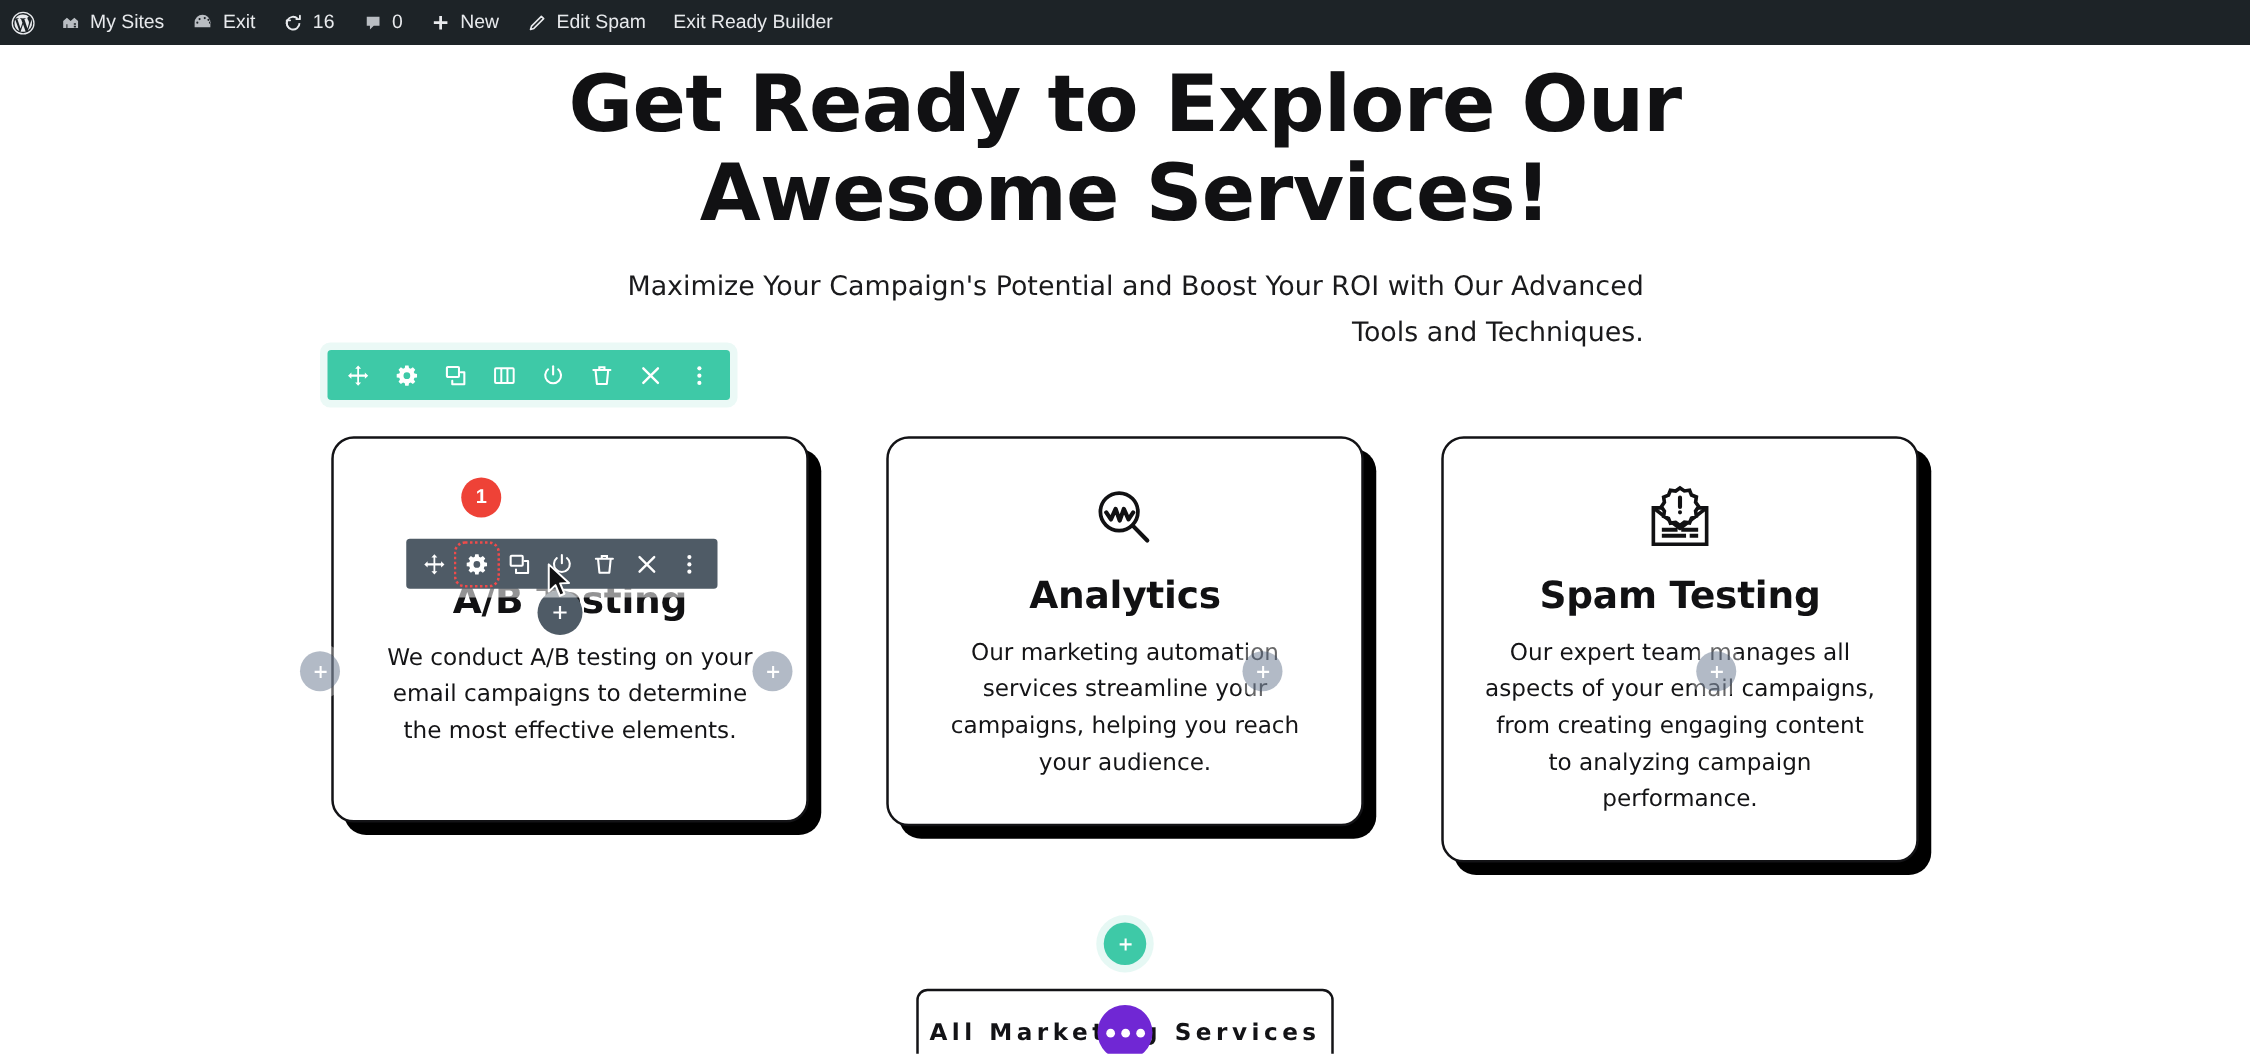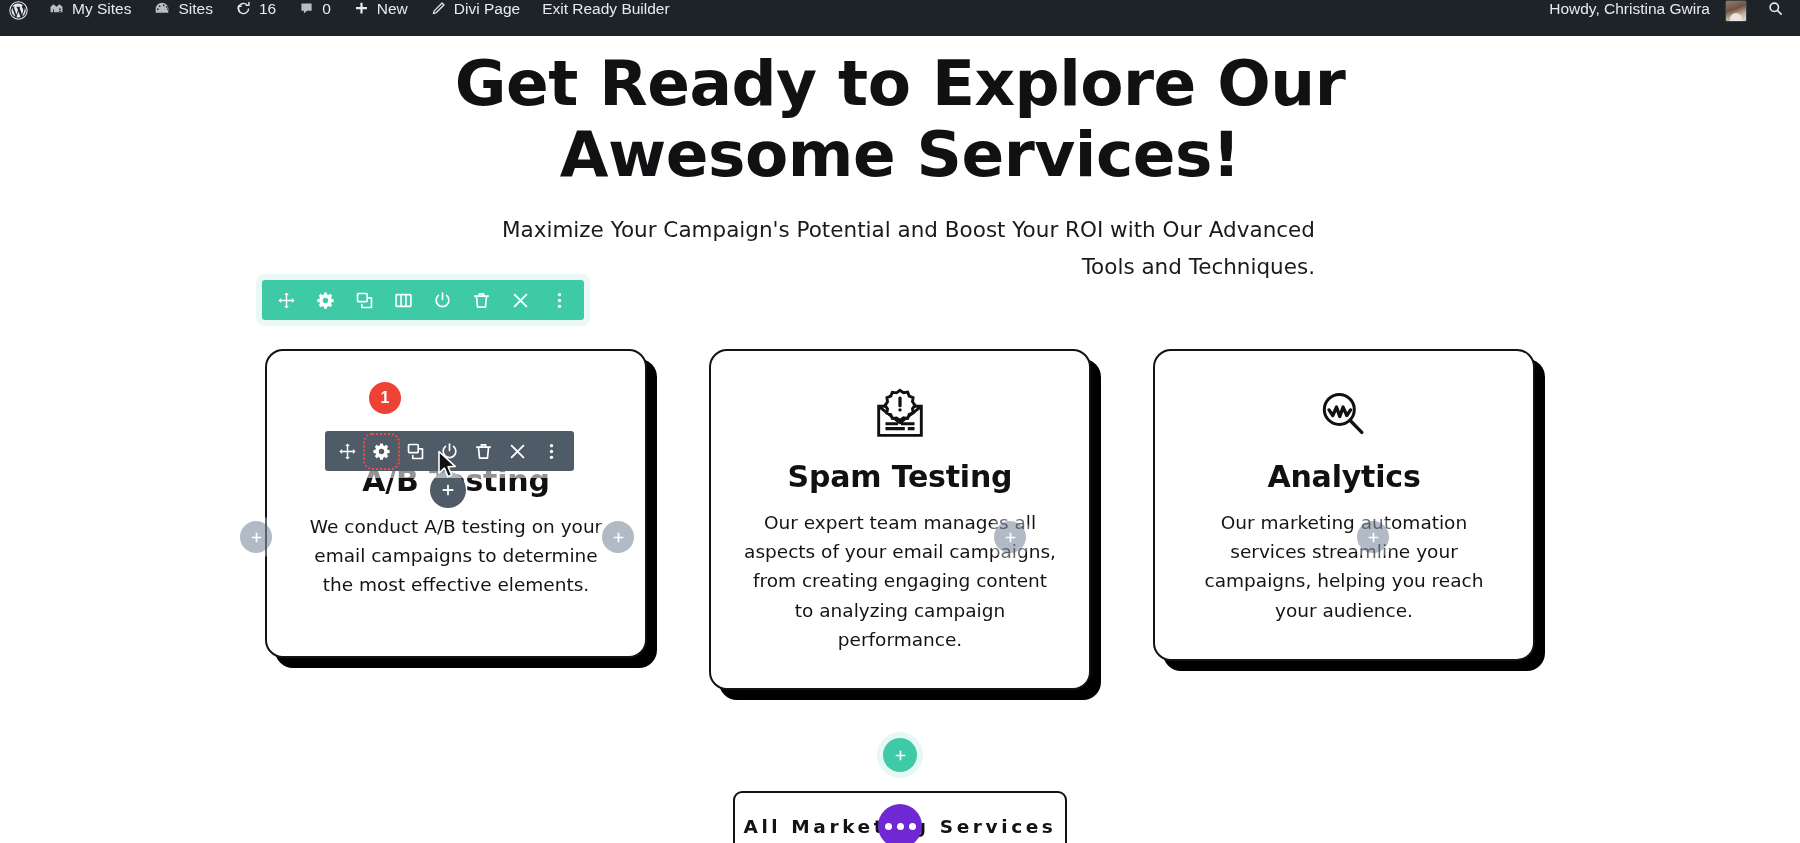"My Sites" .ab-item { align-items: flex-start -> center }
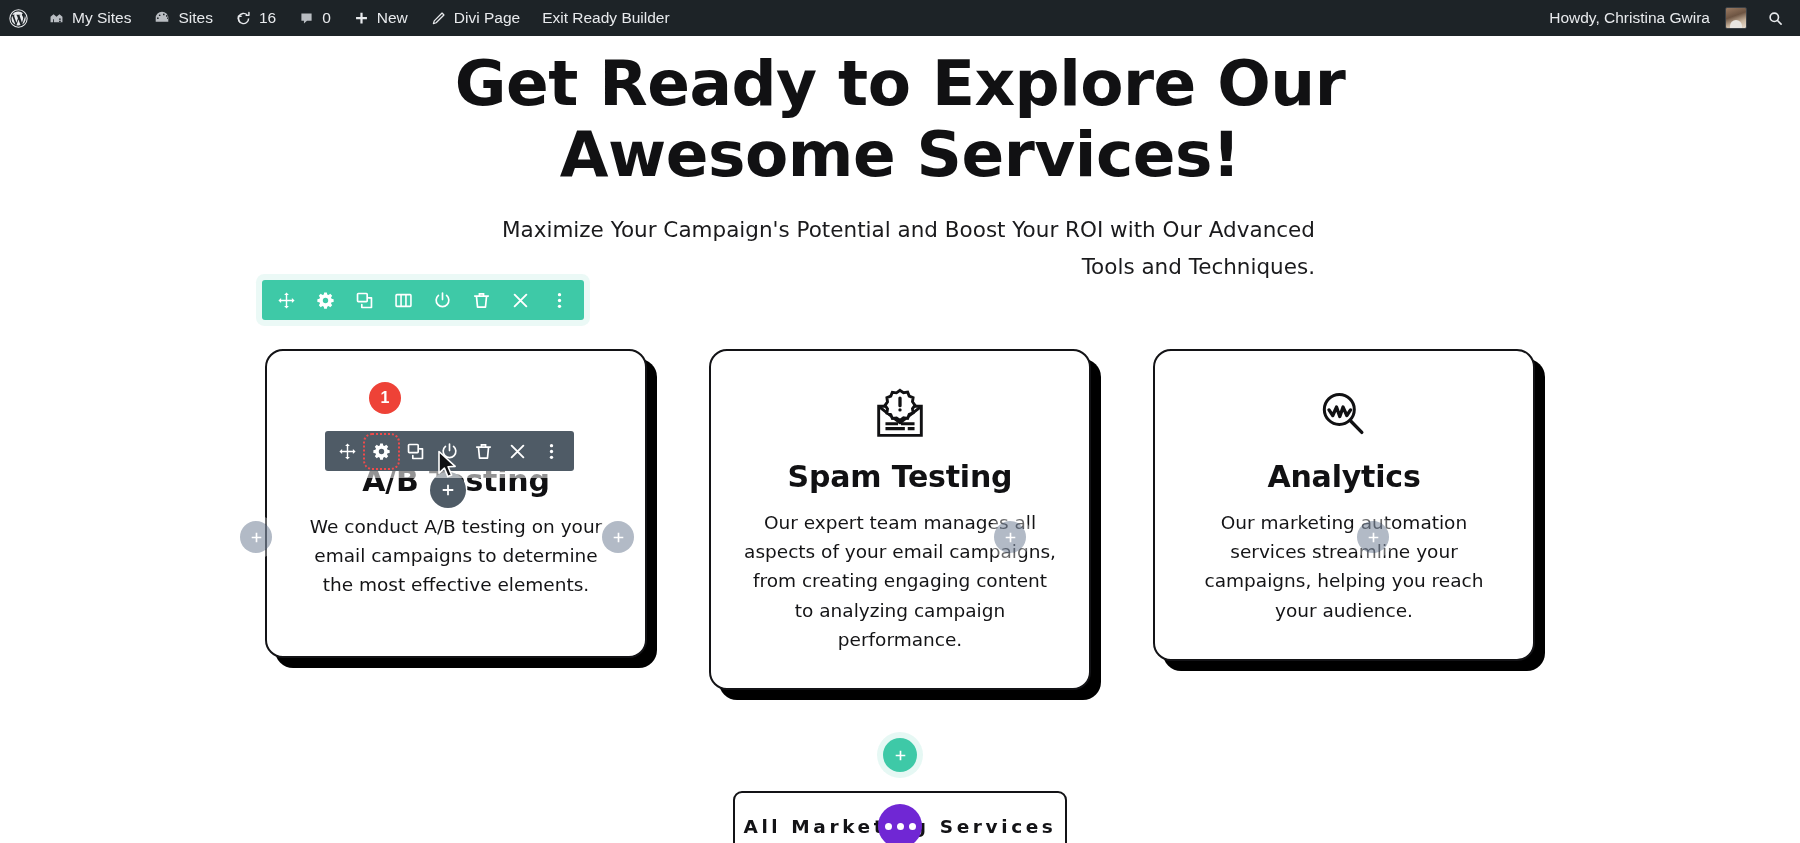"Sites" span { text: Sites -> Exit }
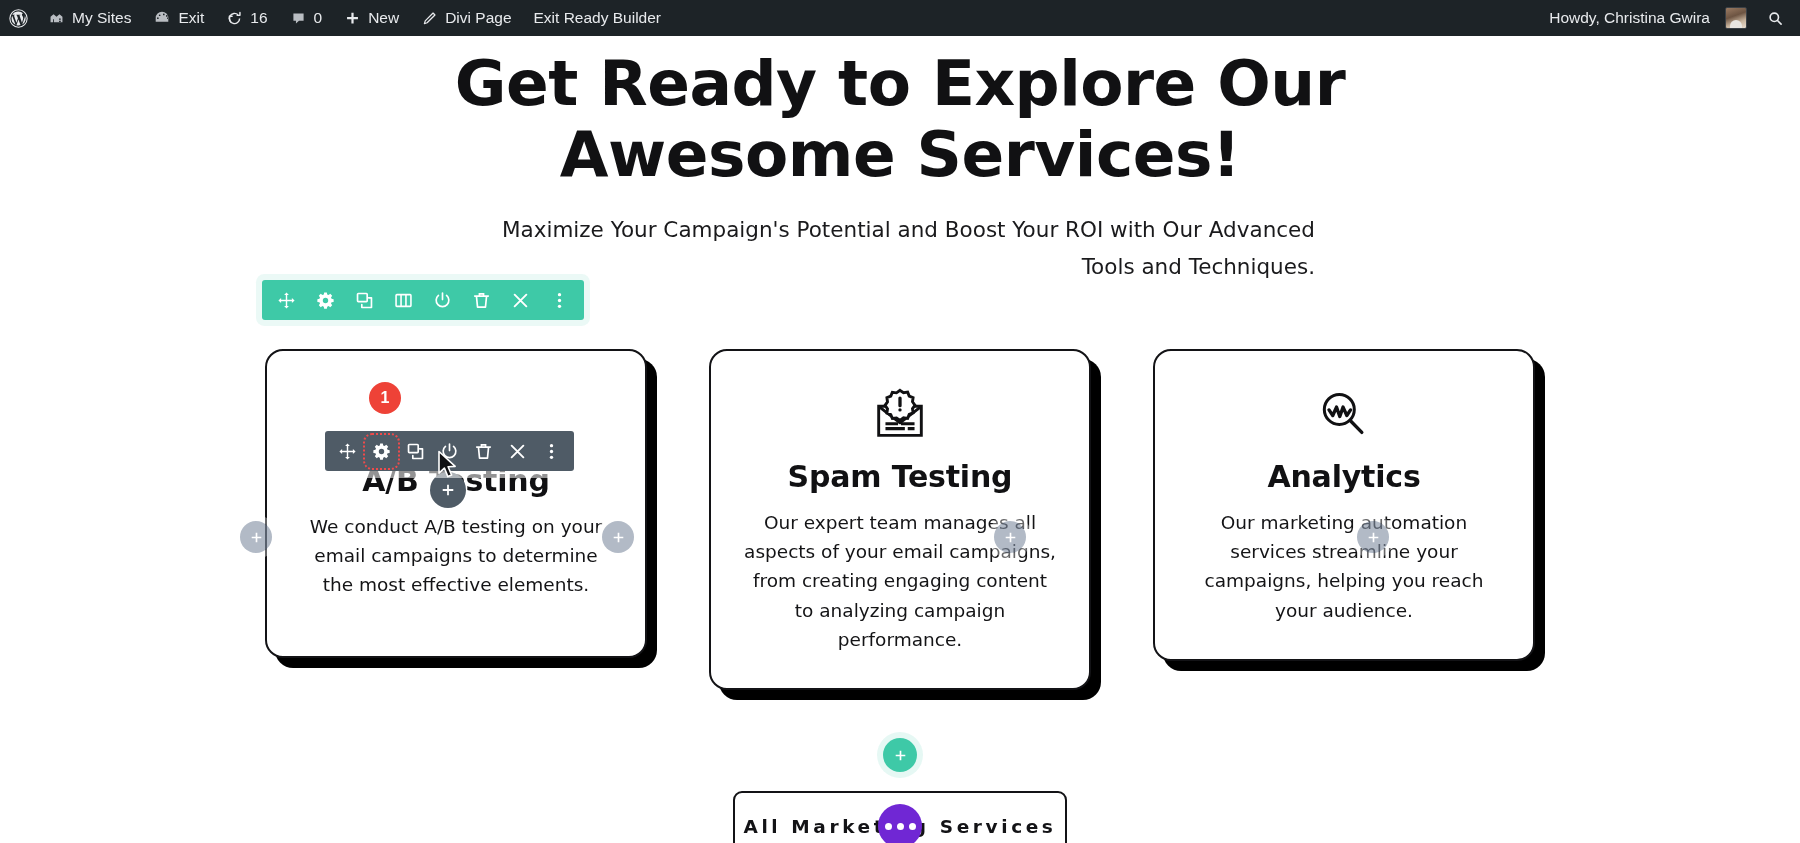"Divi Page" span { text: Divi Page -> Edit Spam }
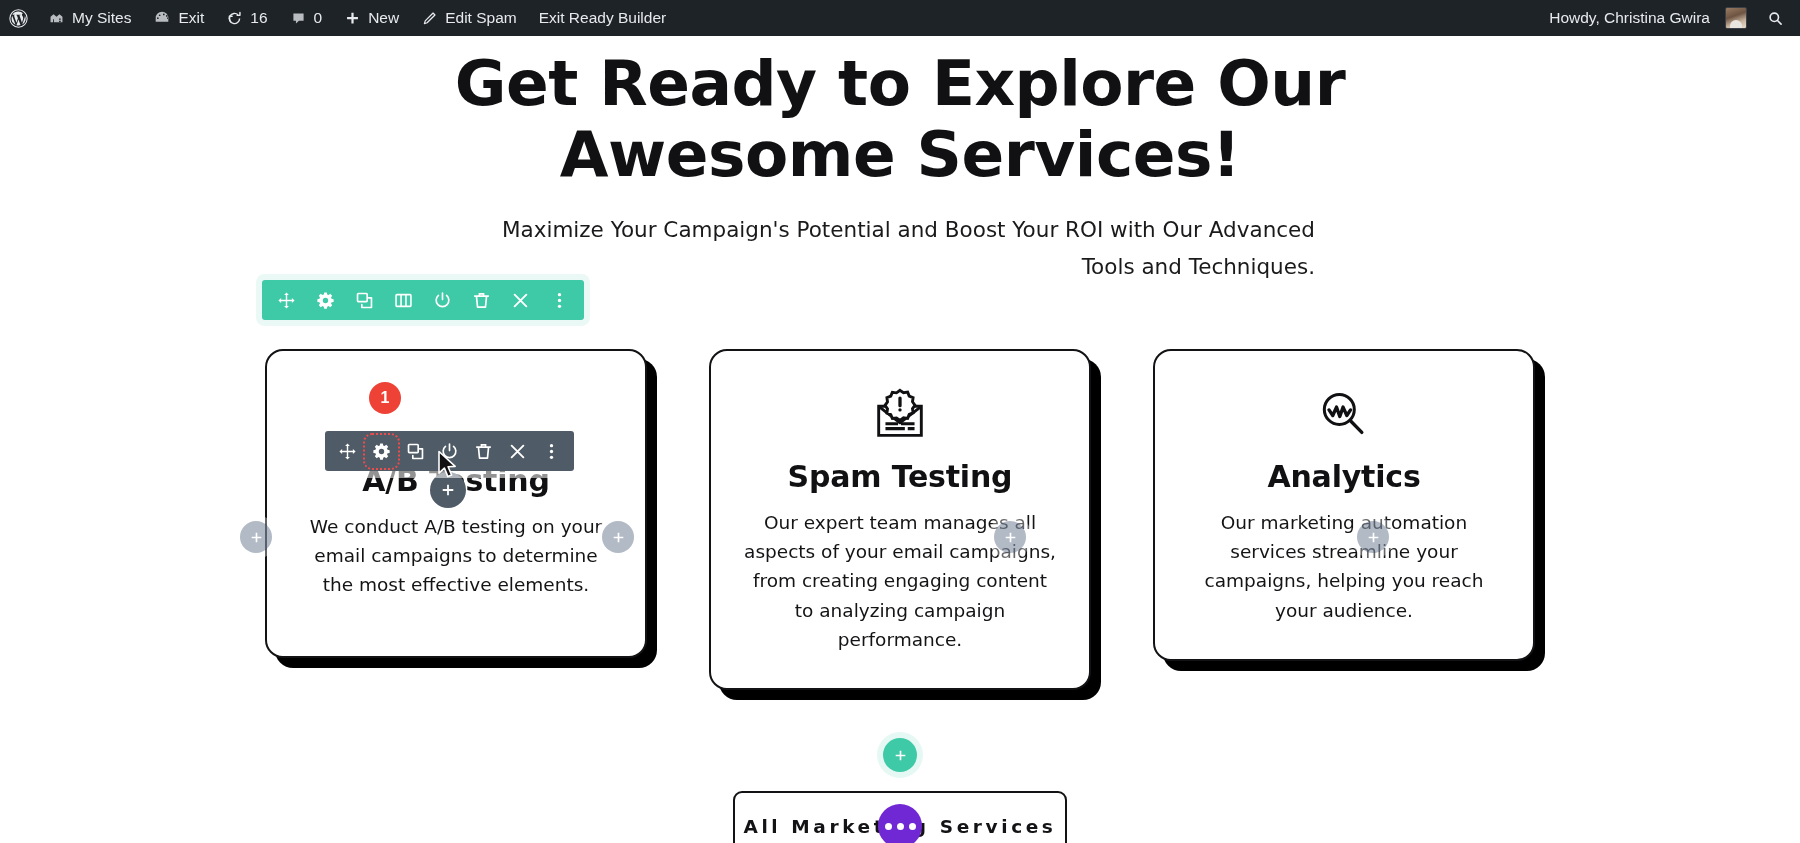"Howdy, Christina Gwira" div.ab-right { html: <div> <div> <span>Howdy, Christina Gwira</span> <span></span> </div> <div> <span> <svg> <circle></circle> <path></path> </svg> </span> </div> </div> -> none }
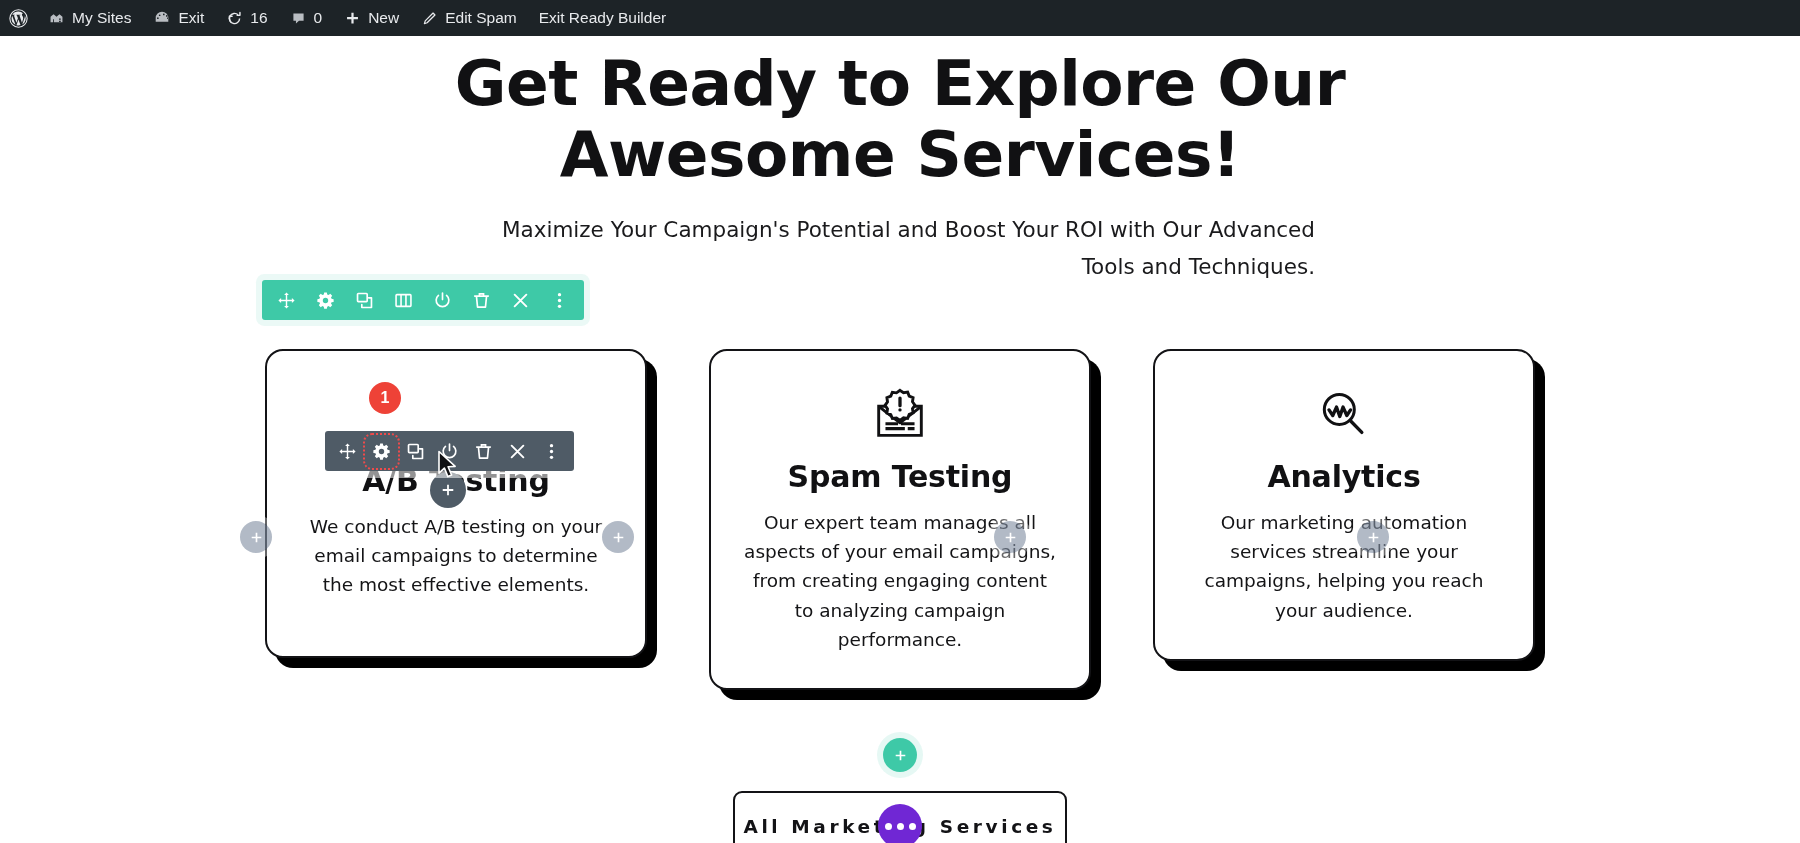"Spam Testing" div.card-wrap { order: before "Analytics" -> after "Analytics" }
